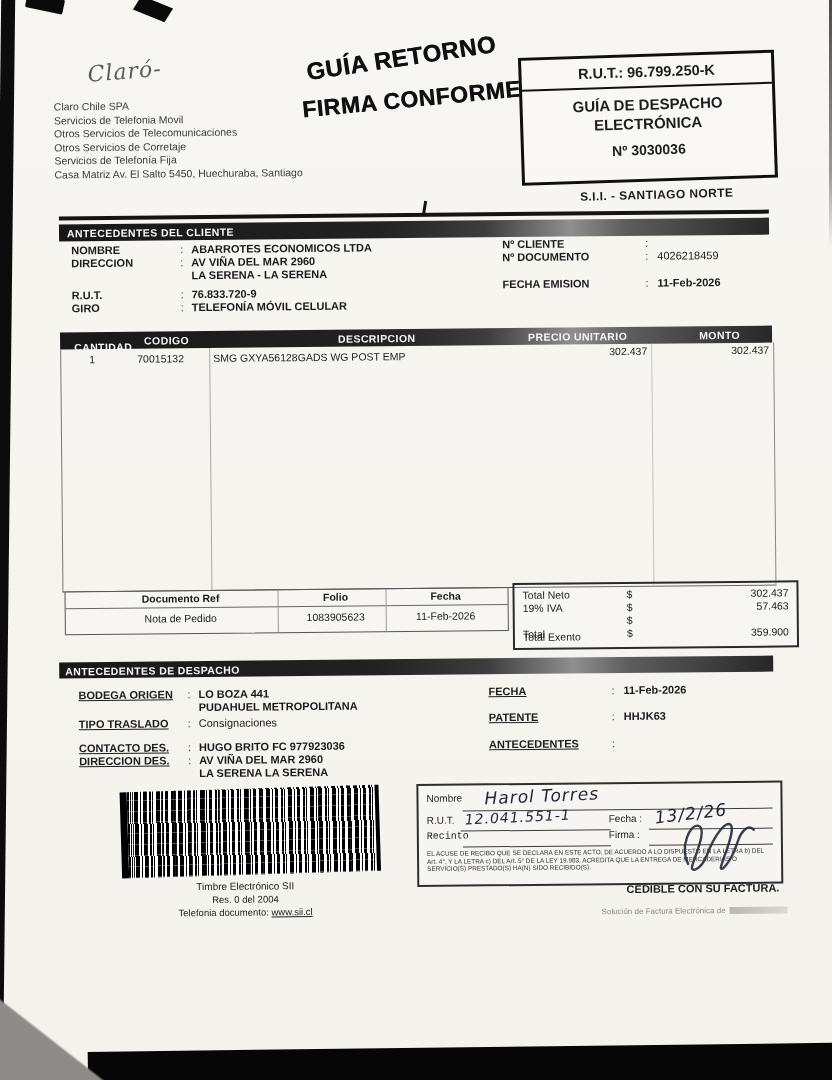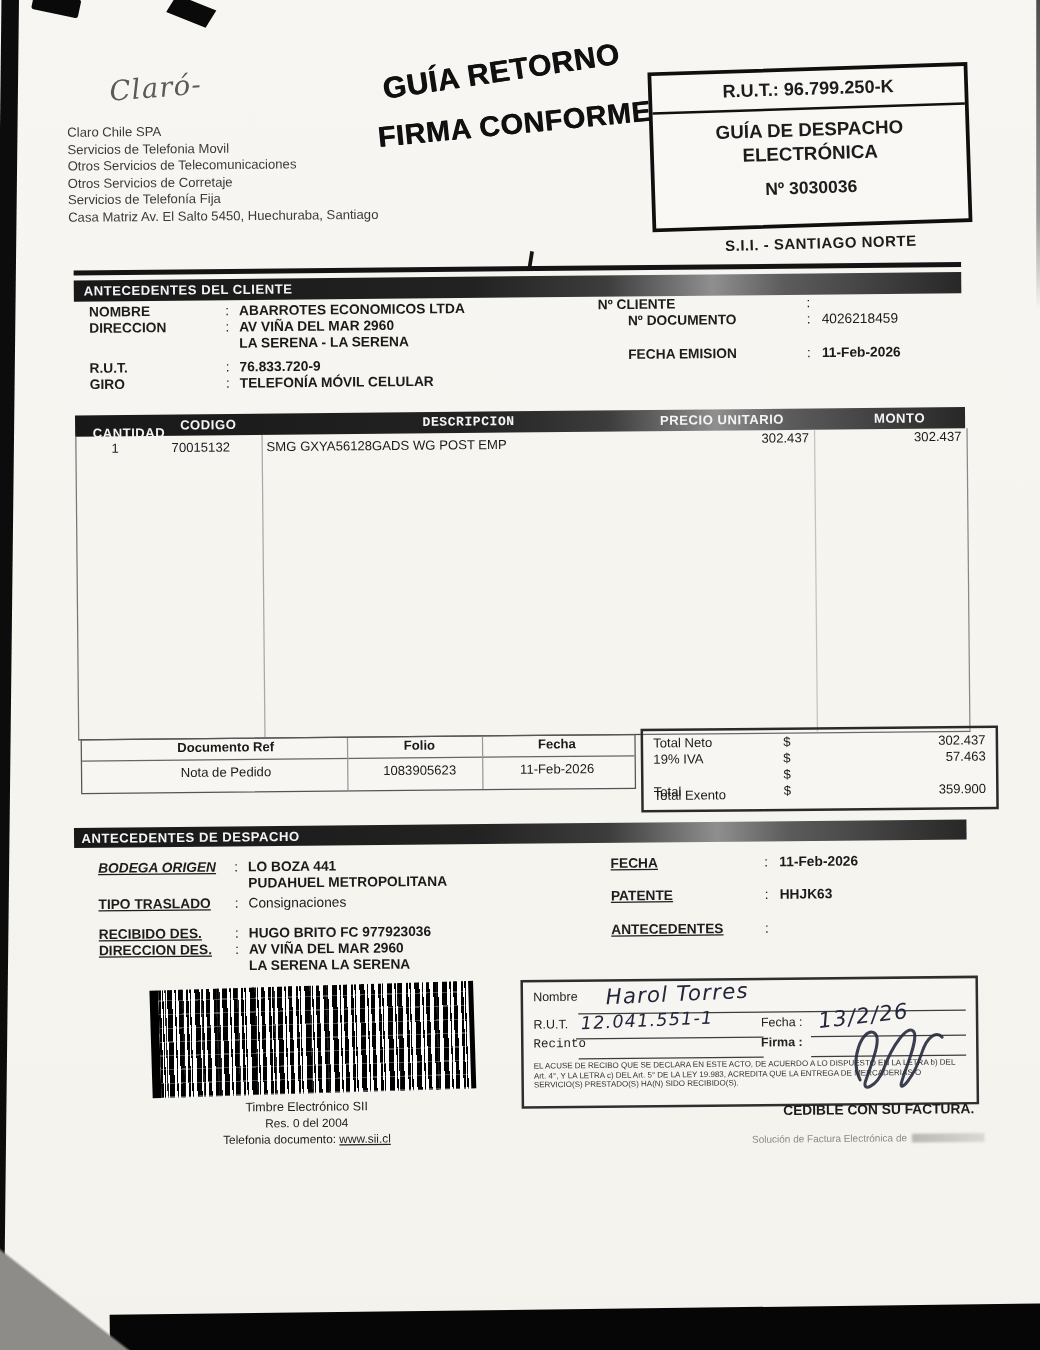"Nº CLIENTE" div.a { left: 481px -> 505px }
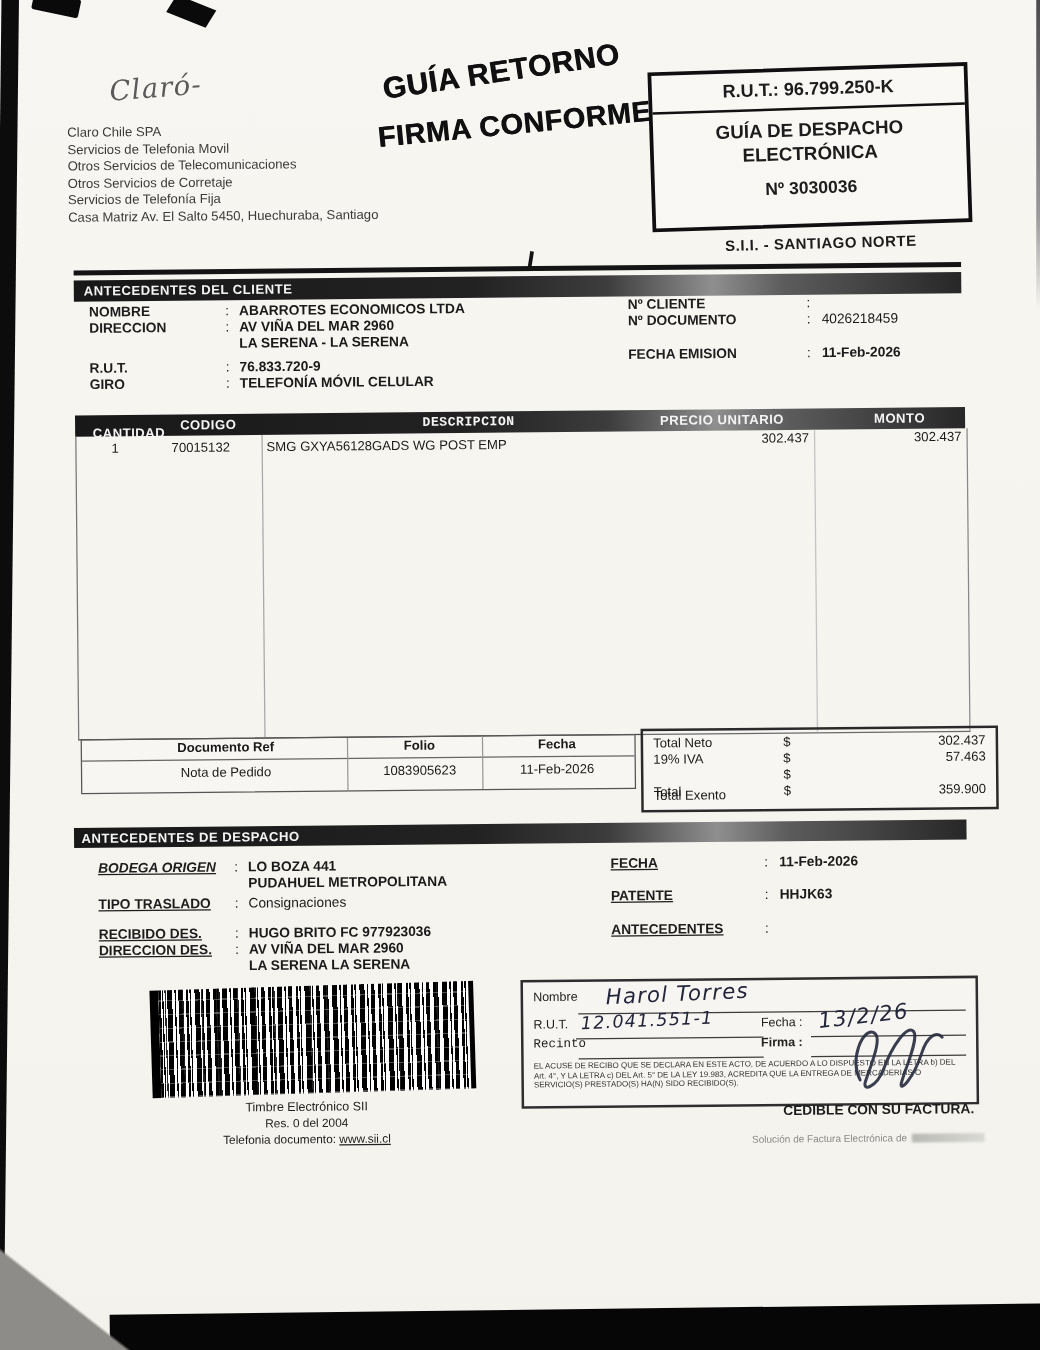"DESCRIPCION" span.a { font-family: Liberation Mono, monospace -> none }
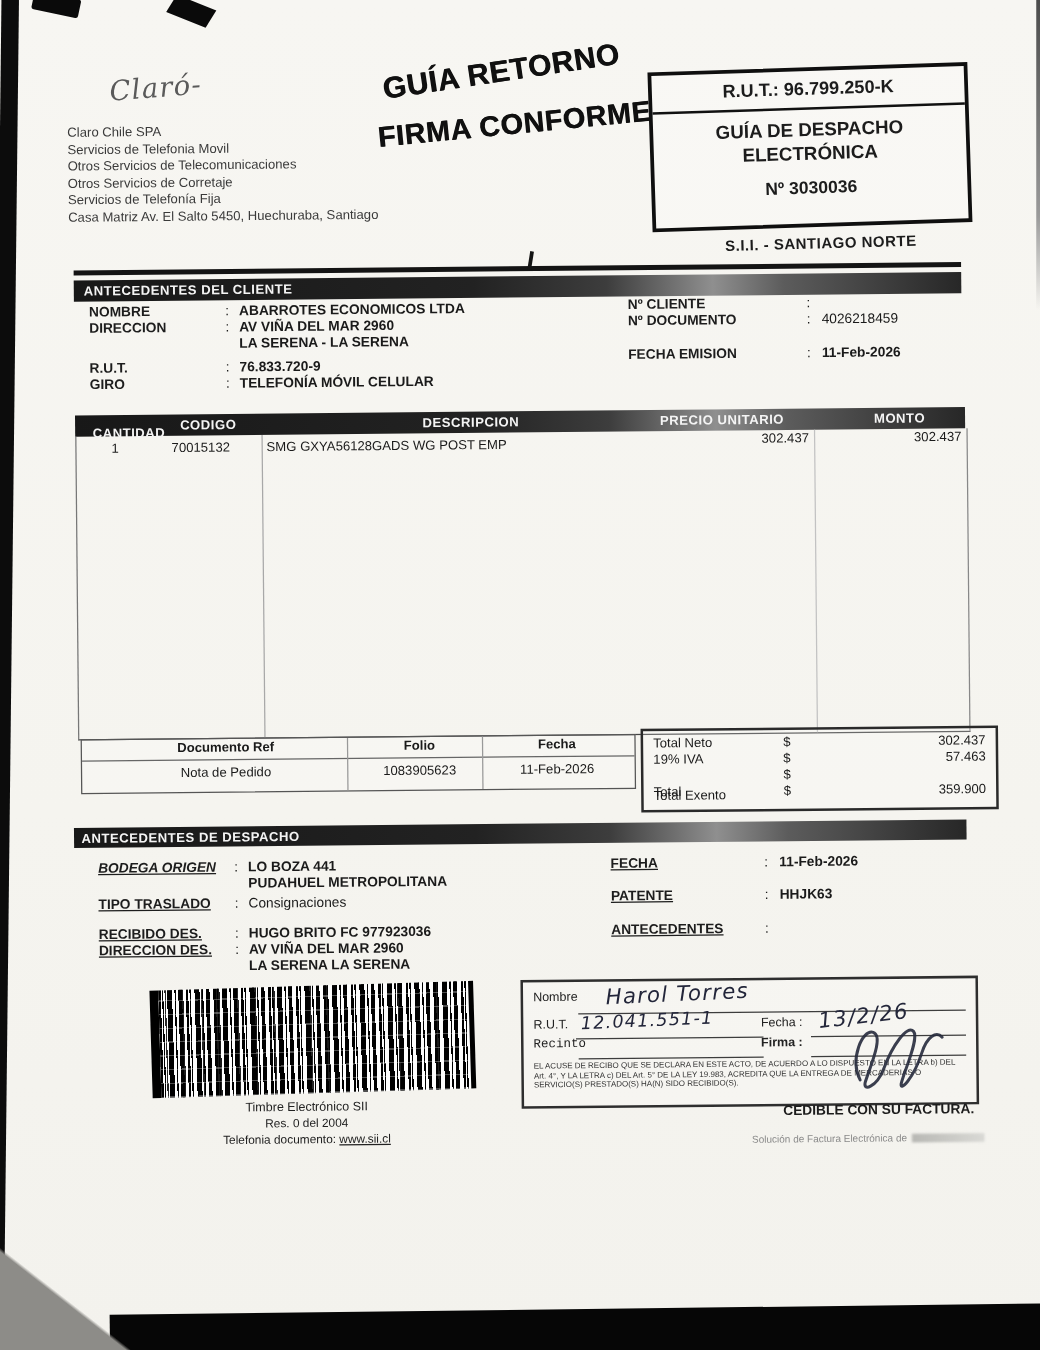"BODEGA ORIGEN" div.a { font-style: italic -> none }
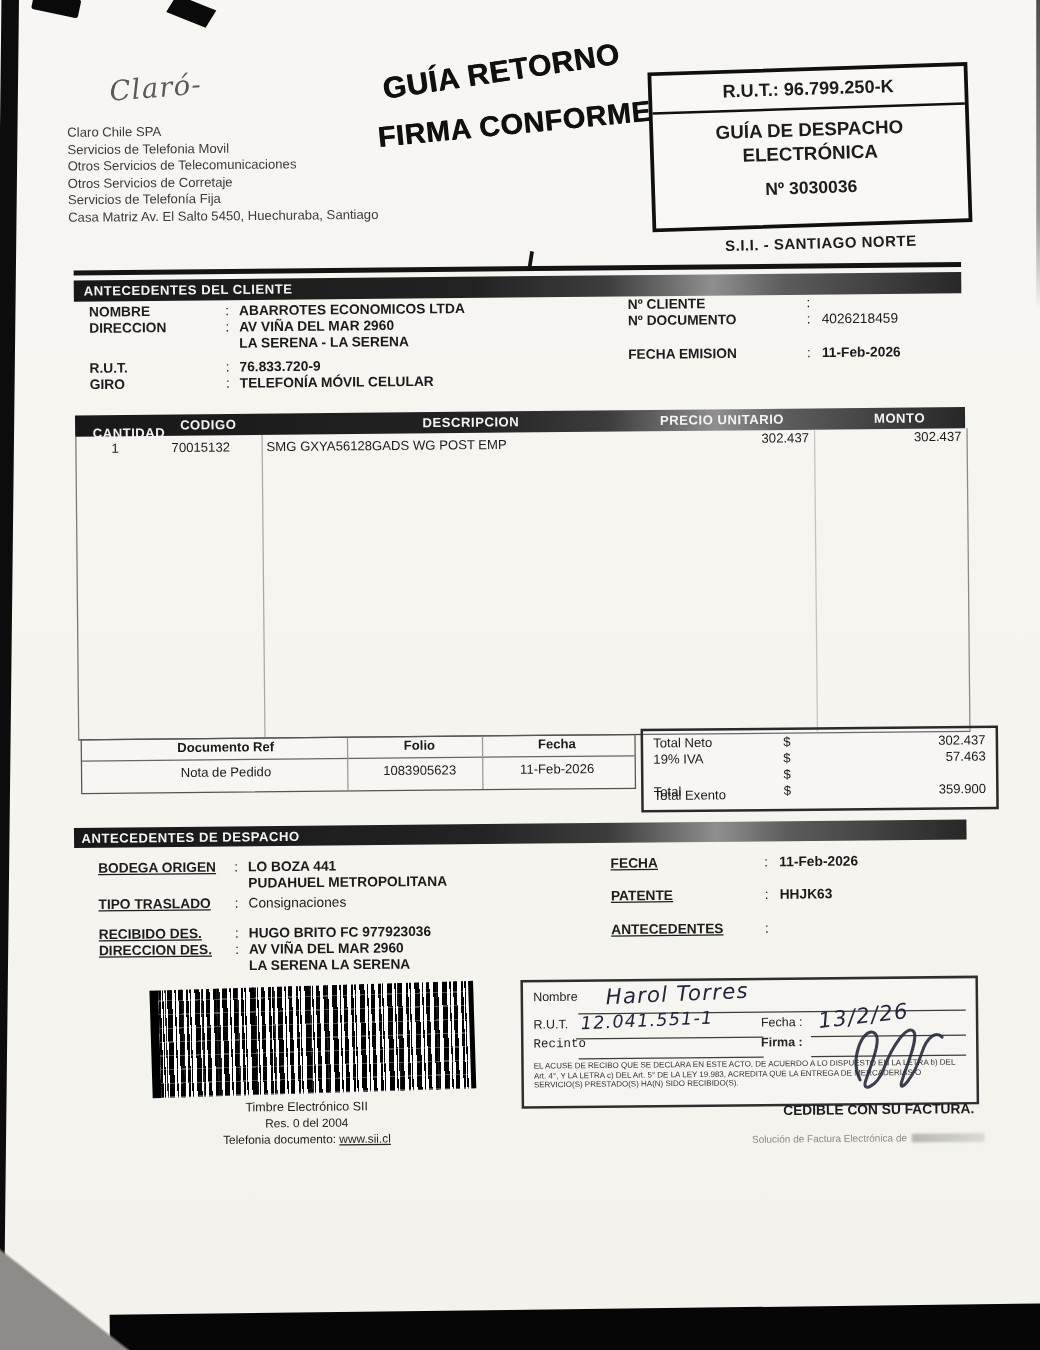"RECIBIDO DES." div.a { text: RECIBIDO -> CONTACTO }
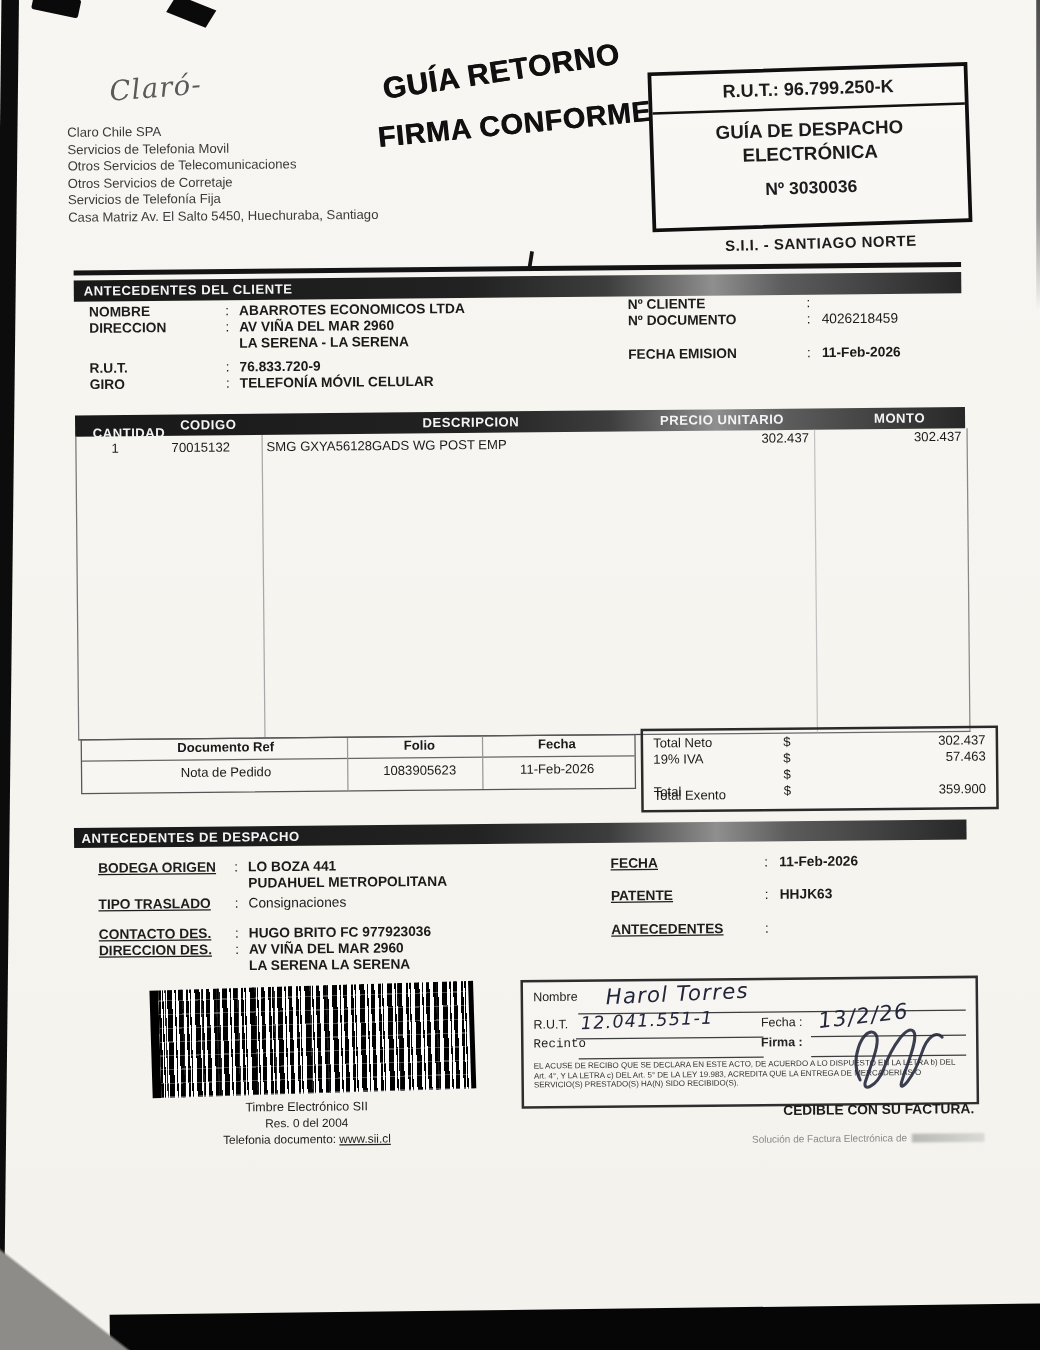"Firma :" div.a { font-weight: bold -> none }
